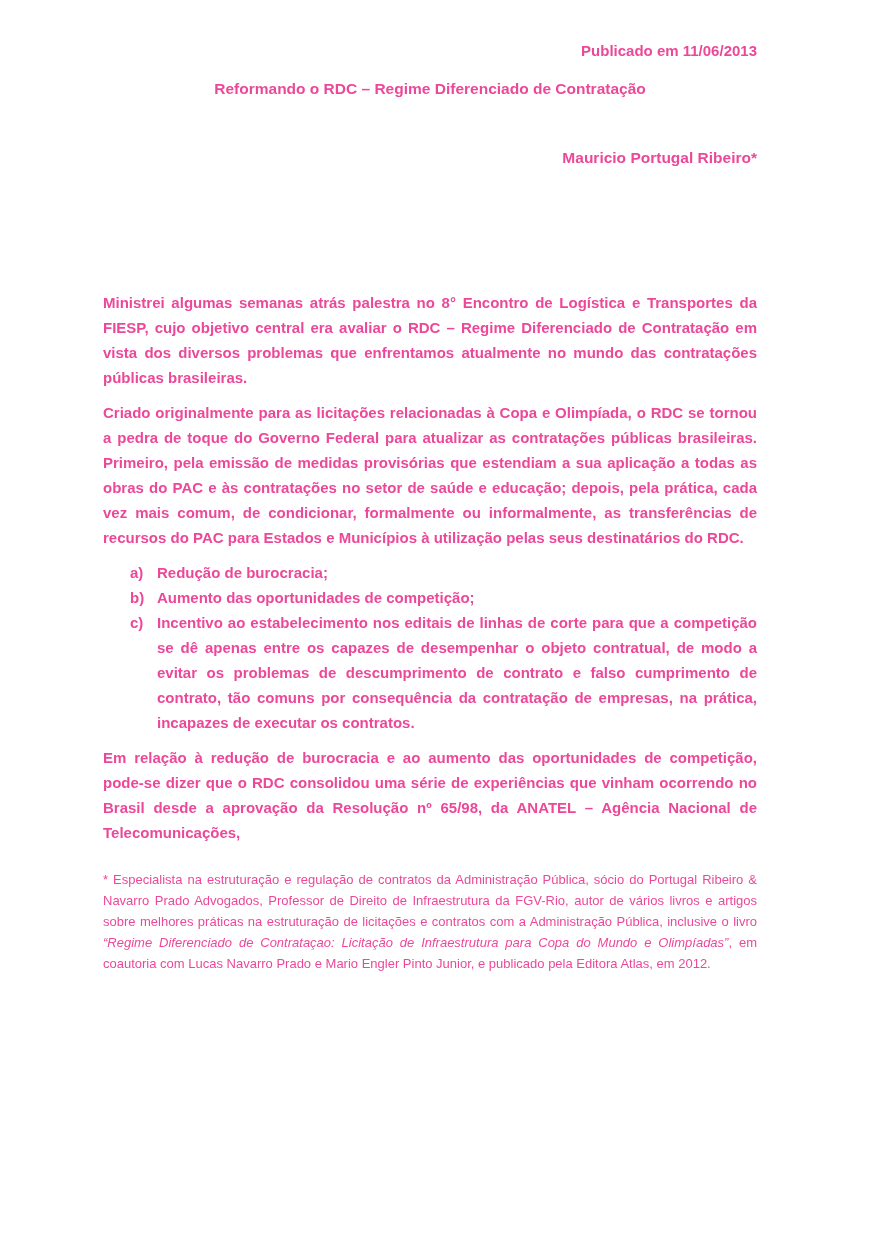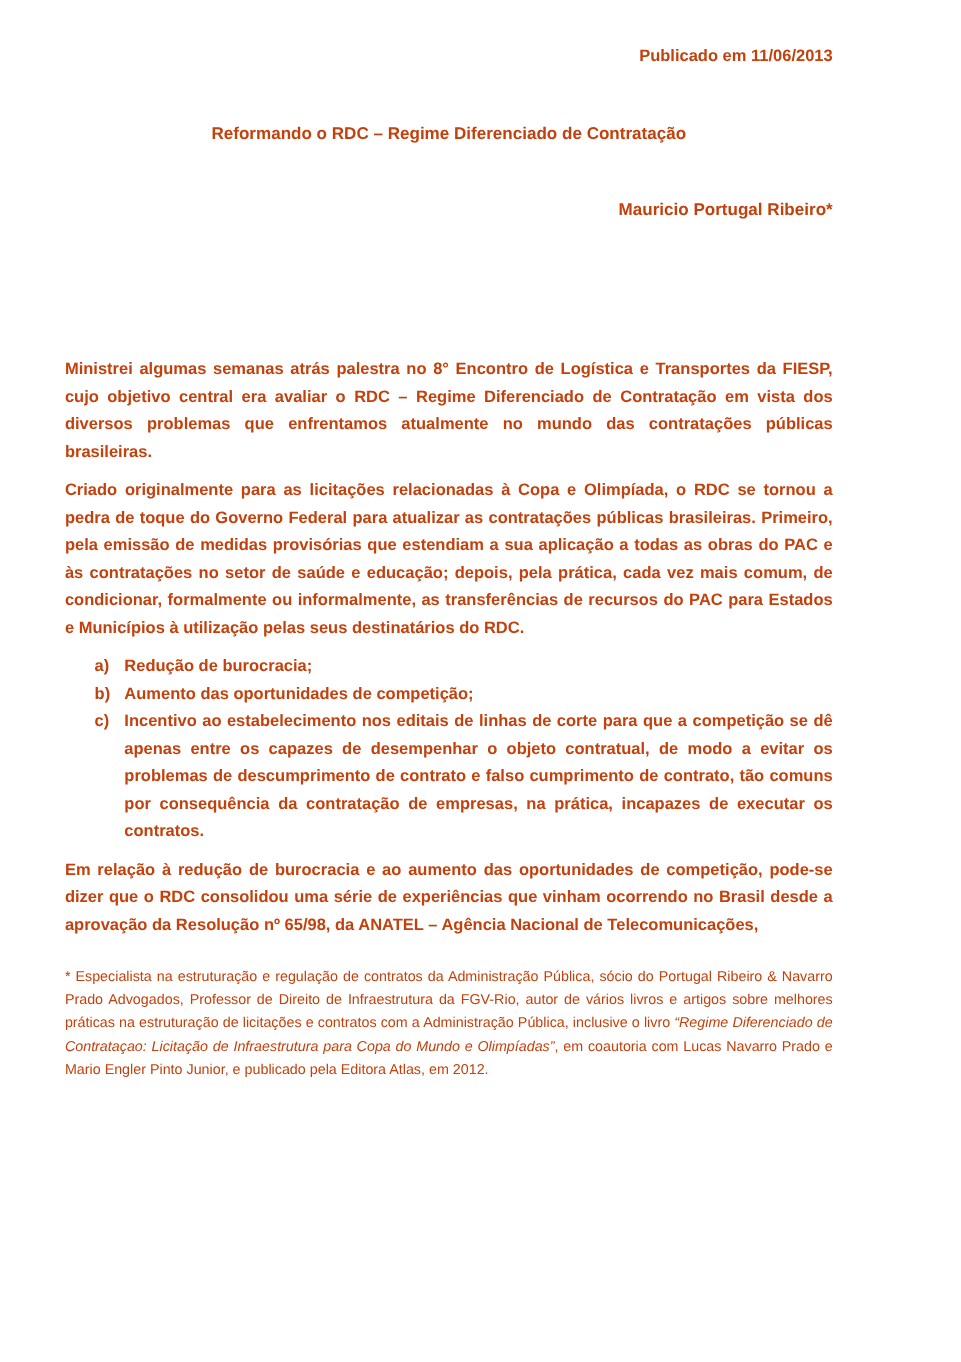"Publicado em 11/06/2013" .page { color: #c2410c -> #ec4899; padding: 38px 117px 0 59px -> 38px 117px 0 103px }
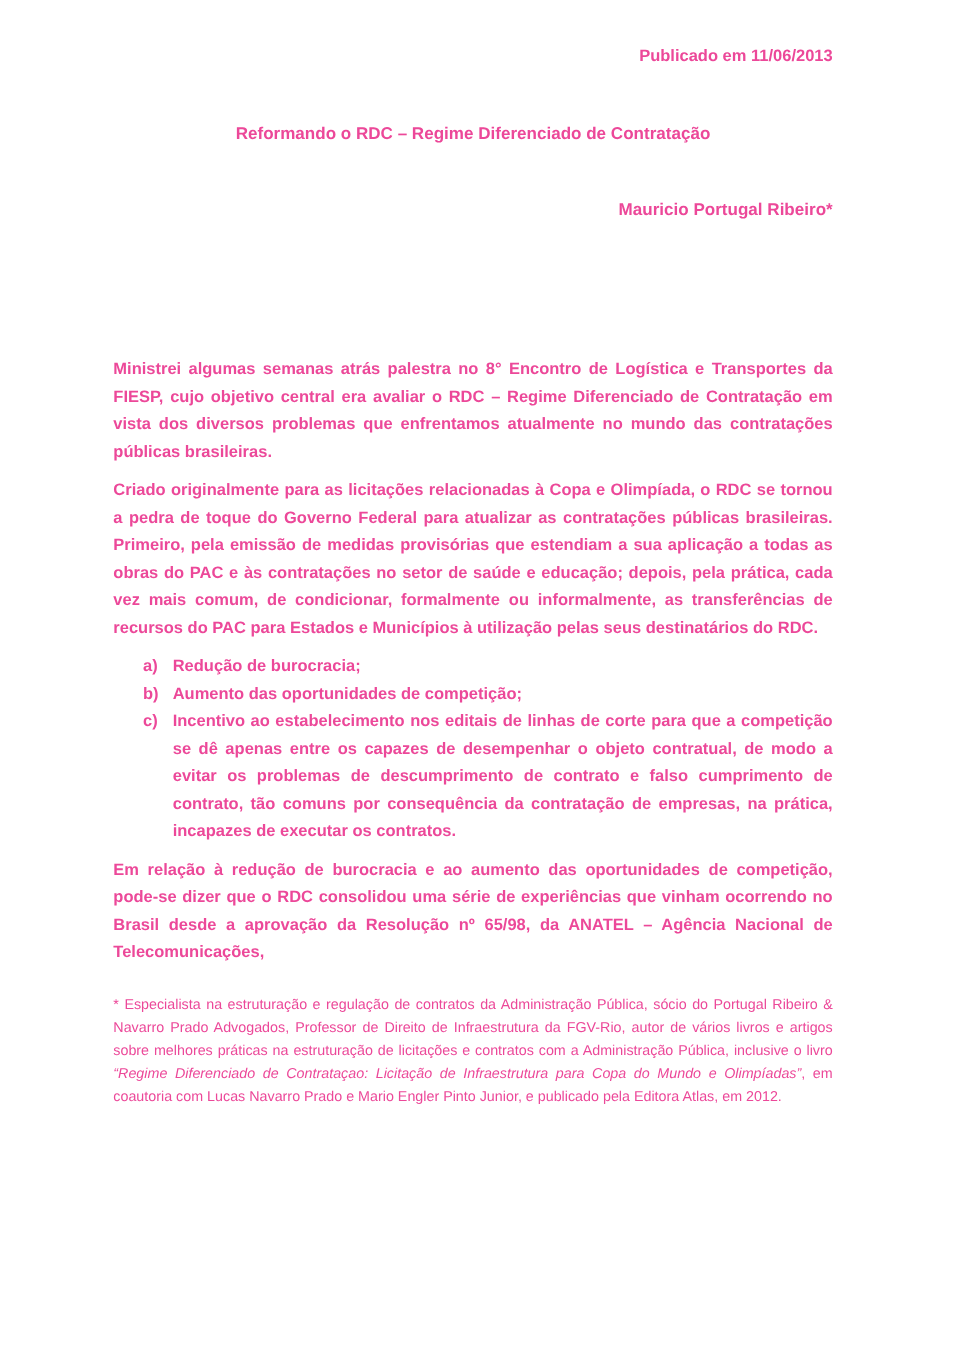"Reformando o RDC – Regime" .title { margin: 46px 0 0 0 -> 13px 0 0 0 }
